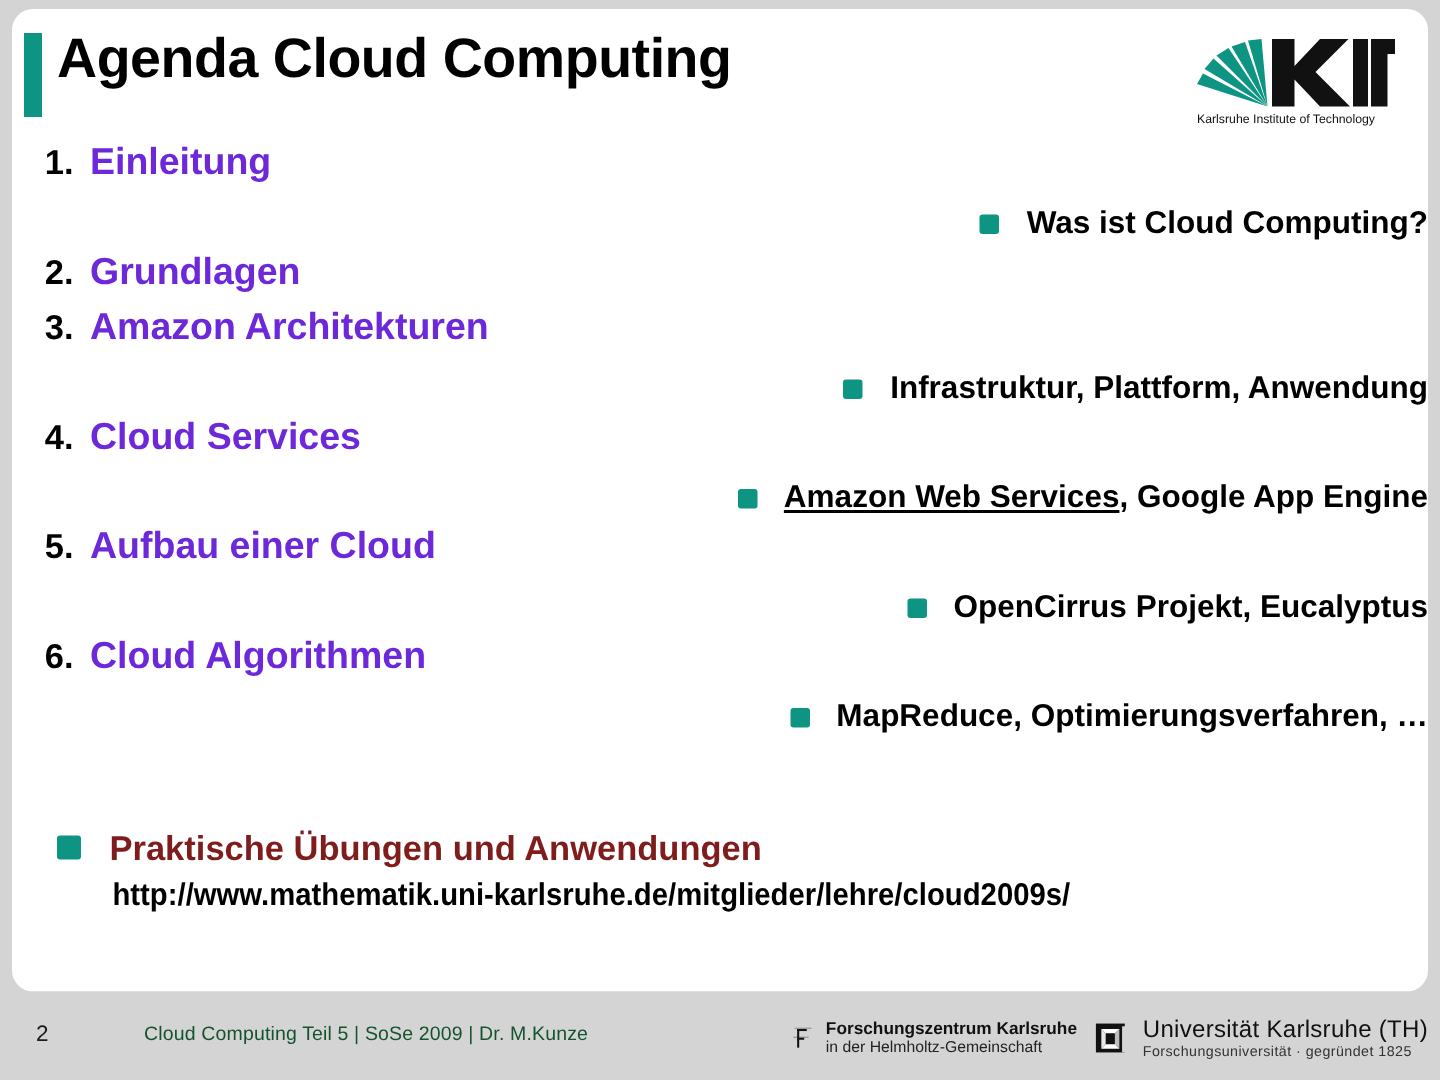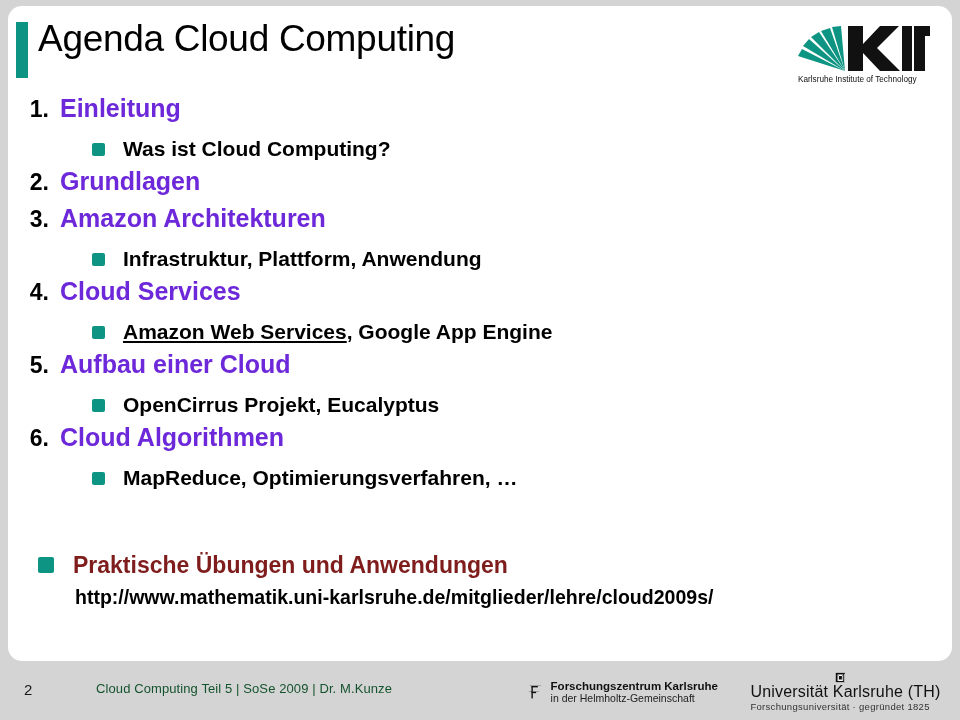"Agenda Cloud Computing" #slide-title { font-weight: normal -> bold }
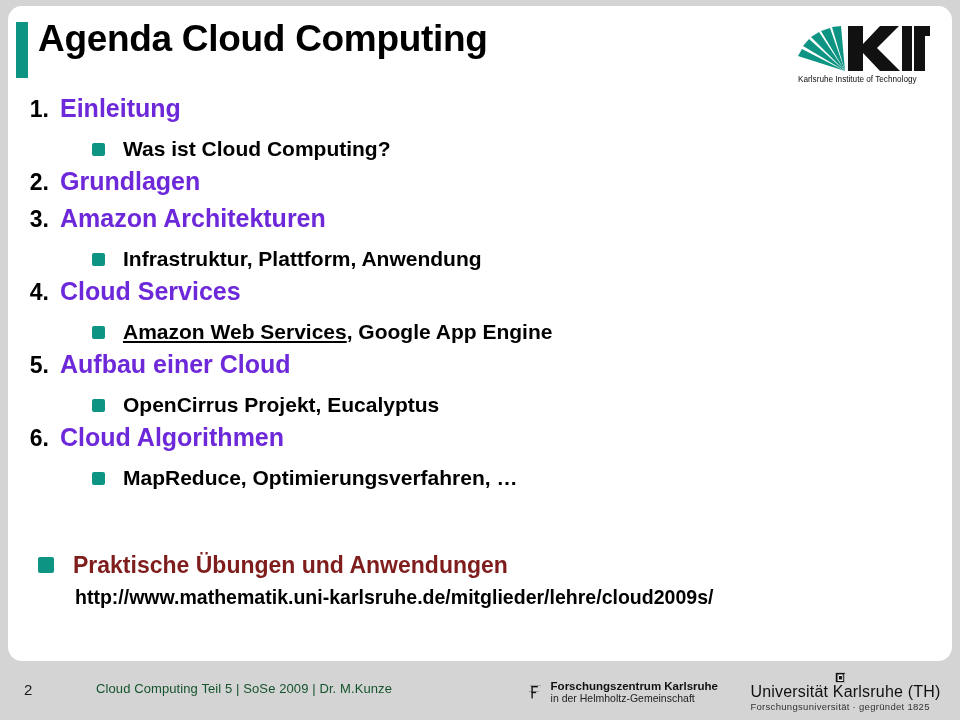"Was ist Cloud Computing?" .sub-row { justify-content: none -> flex-end }
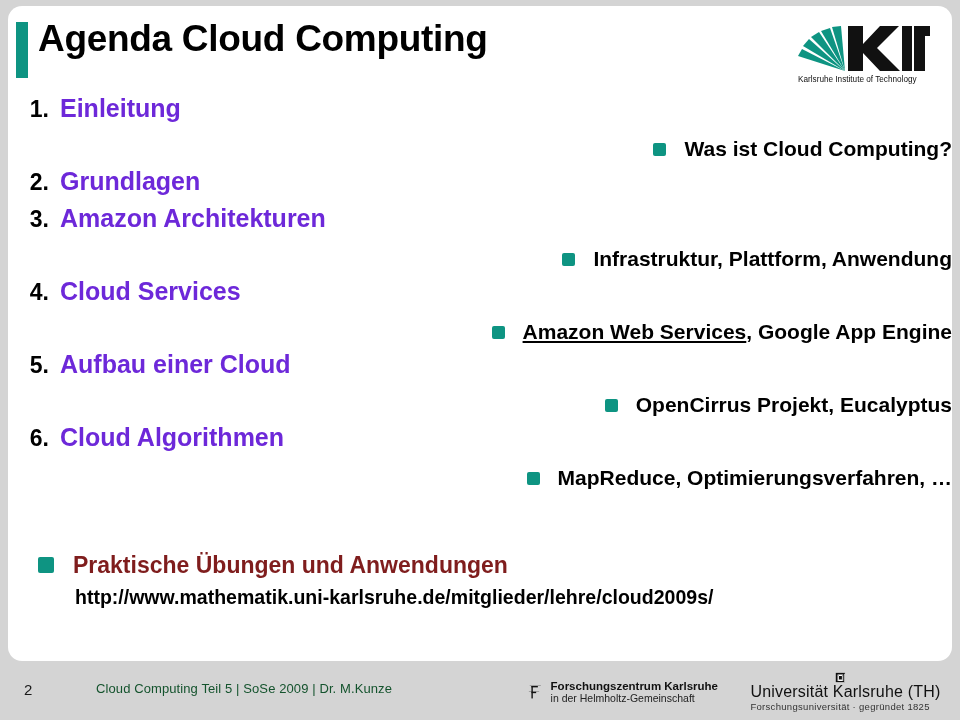"Universität Karlsruhe (TH)" #uka-logo { flex-direction: column -> none }
